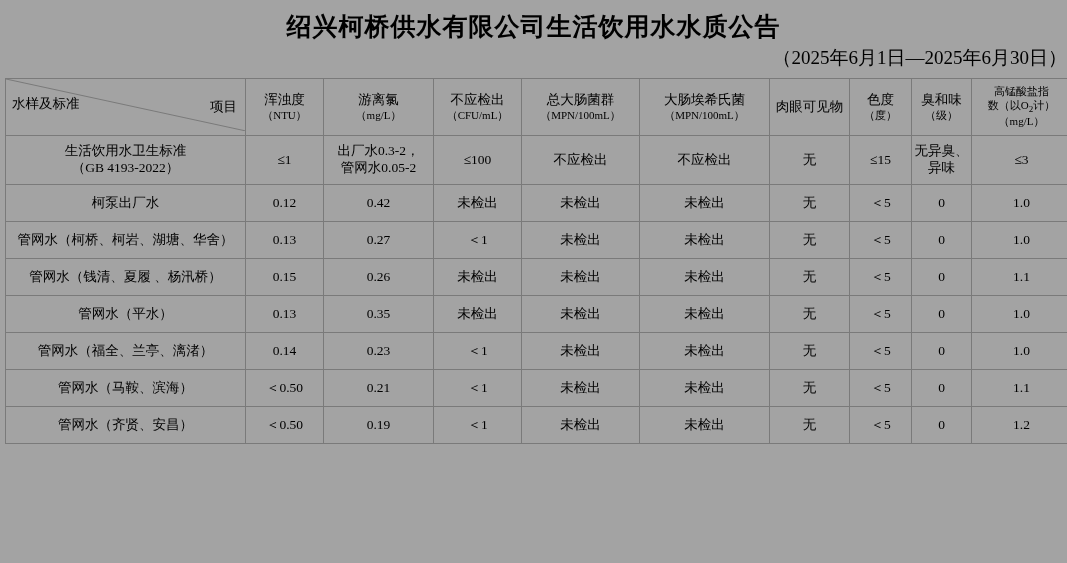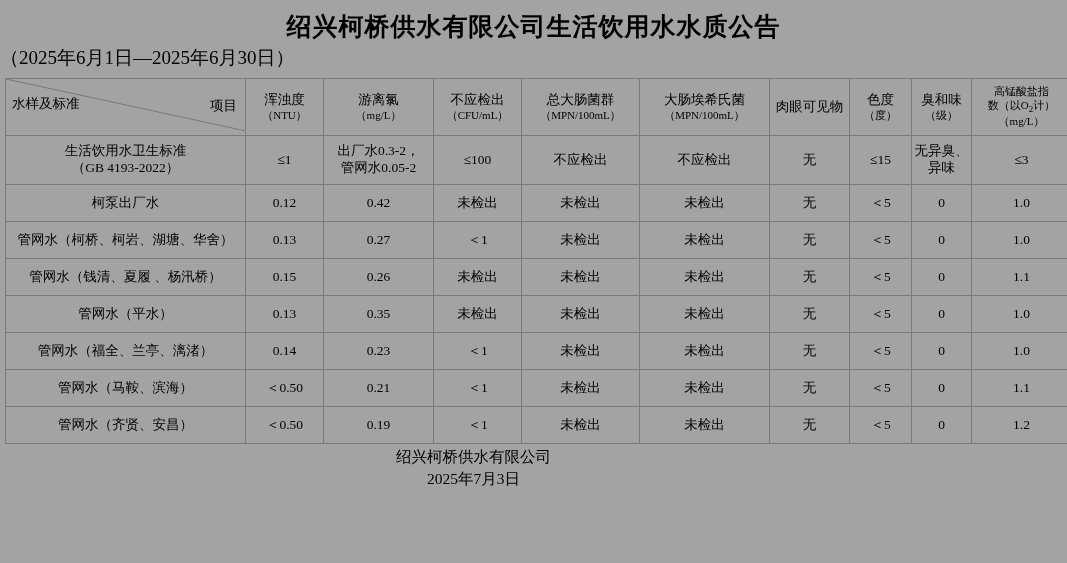"（2025年6月1日—2025年6月30日）" .subtitle { text-align: left -> right }
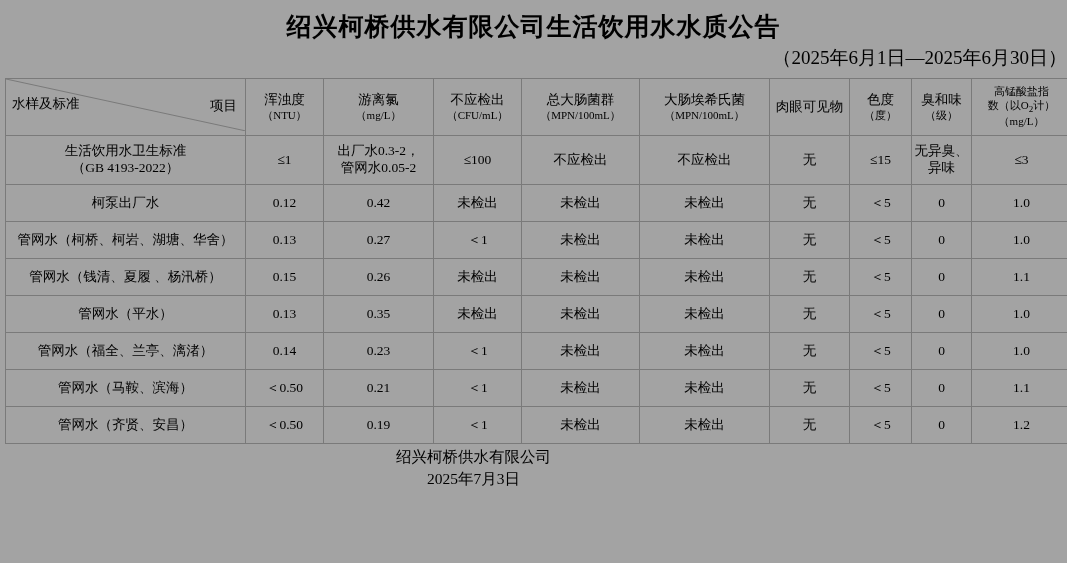"项目" .corner .lbl-item { font-family: Liberation Mono, monospace -> none }
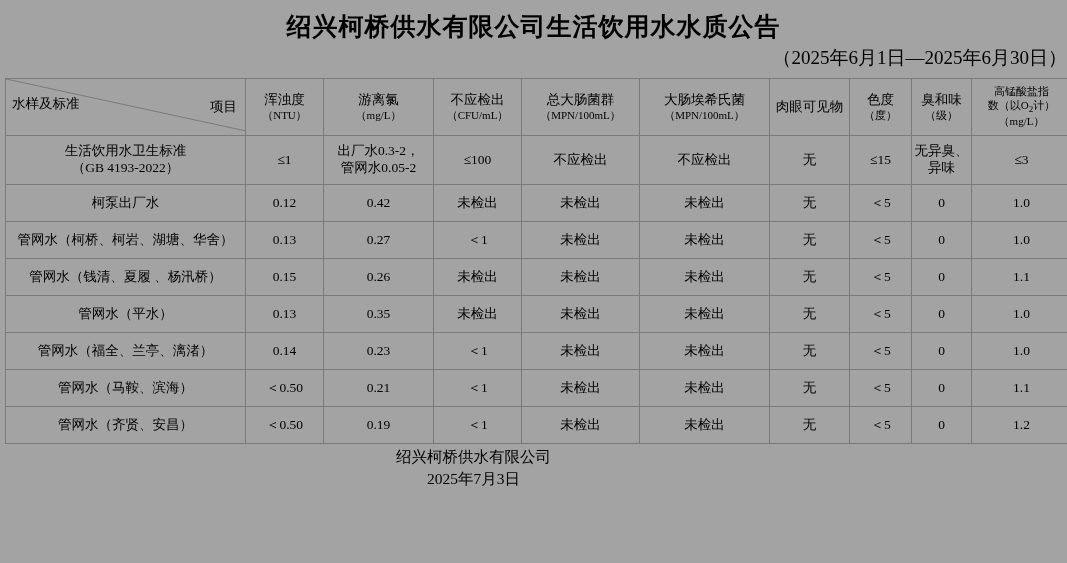"绍兴柯桥供水有限公司" div.sign { html: <div> <div>绍兴柯桥供水有限公司</div> <div>2025年7月3日</div> </div> -> none }
